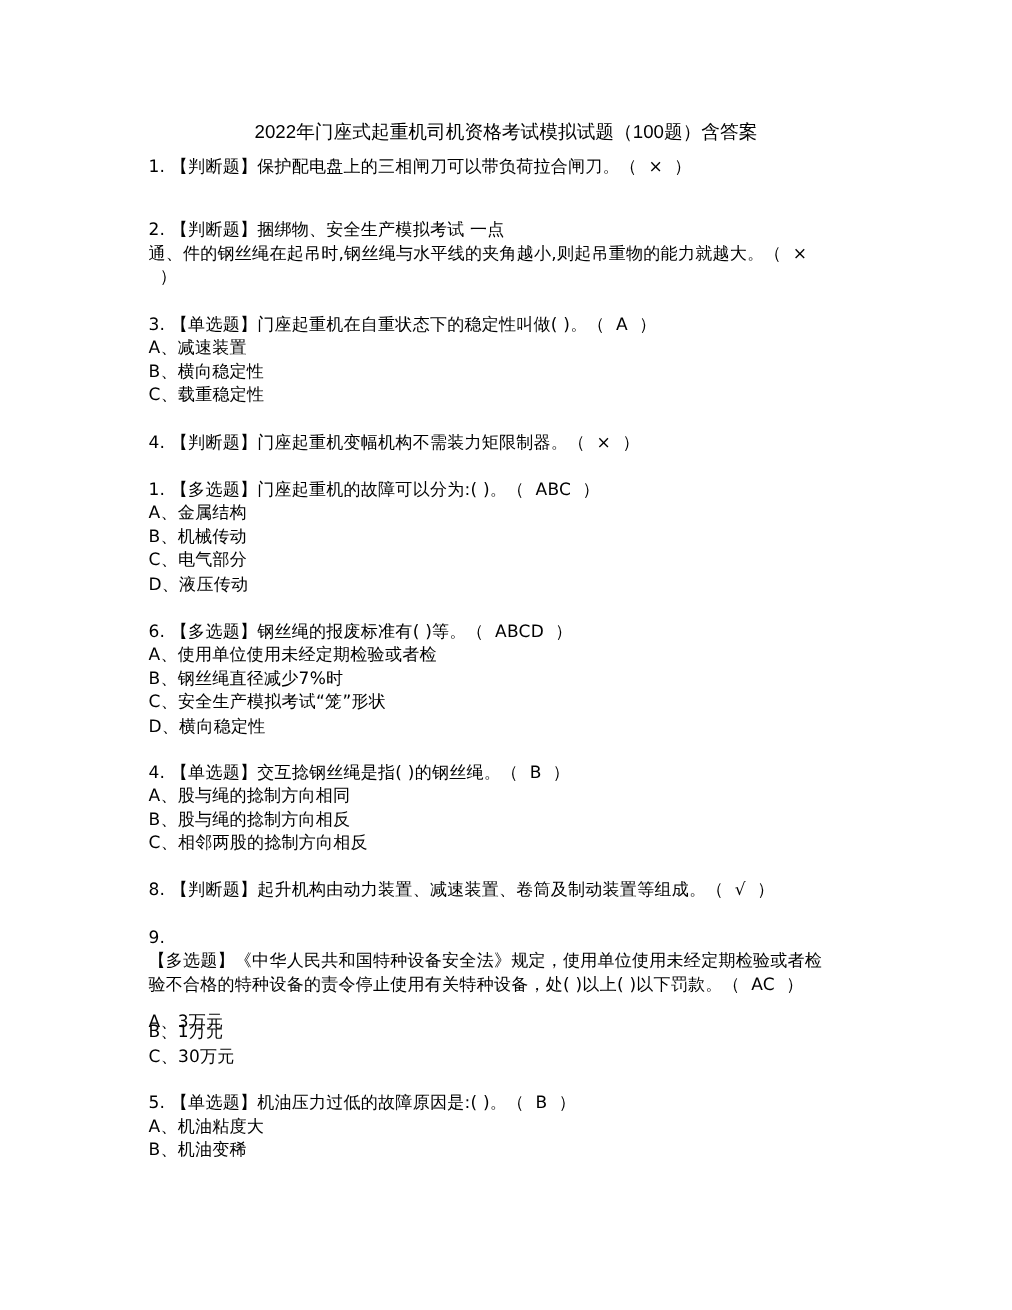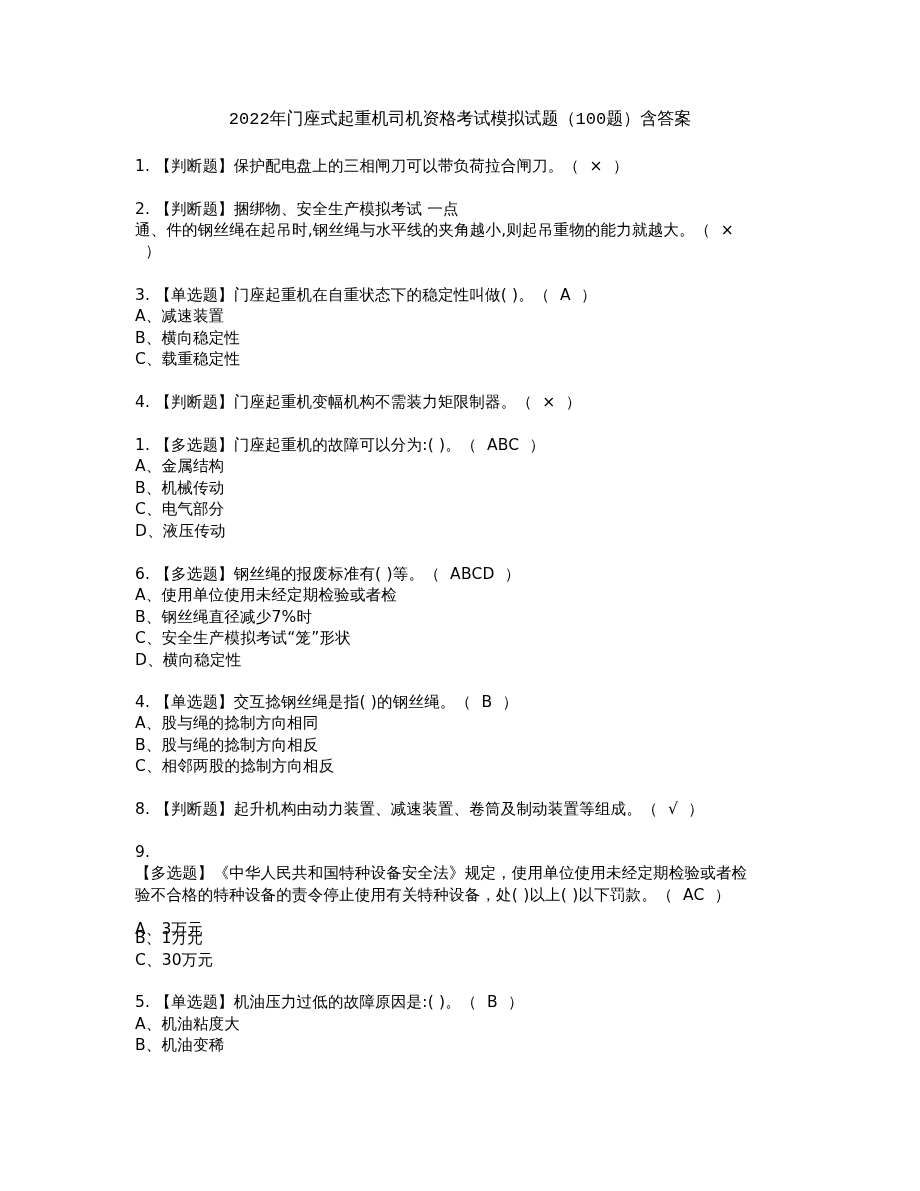"2022年门座式起重机司机资格考试模拟试题（100题）含答案" .title { font-family: Liberation Mono, monospace -> Liberation Sans, sans-serif }
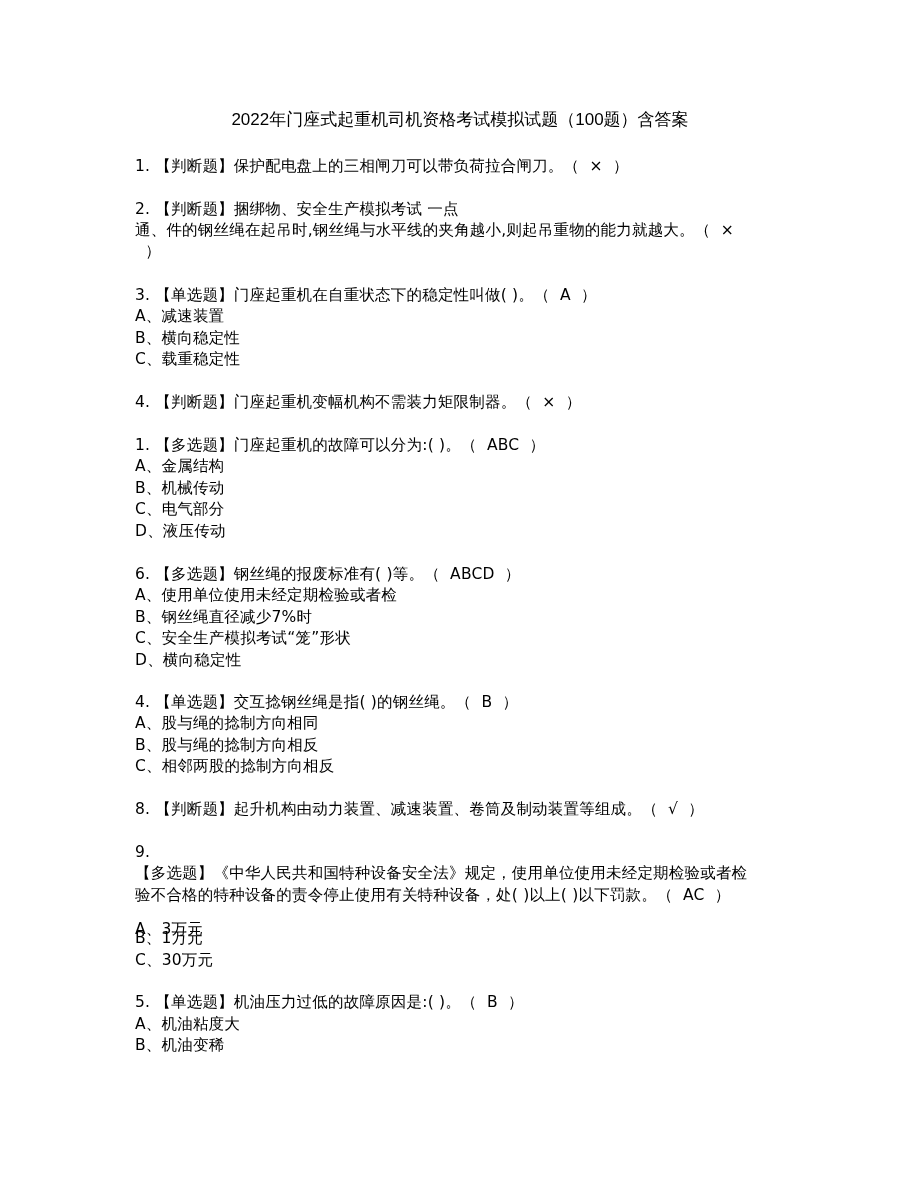"1. 【判断题】保护配电盘上的三相闸刀可以带负荷拉合闸刀。（ × ）" div.line { top: 155px -> 140px }
